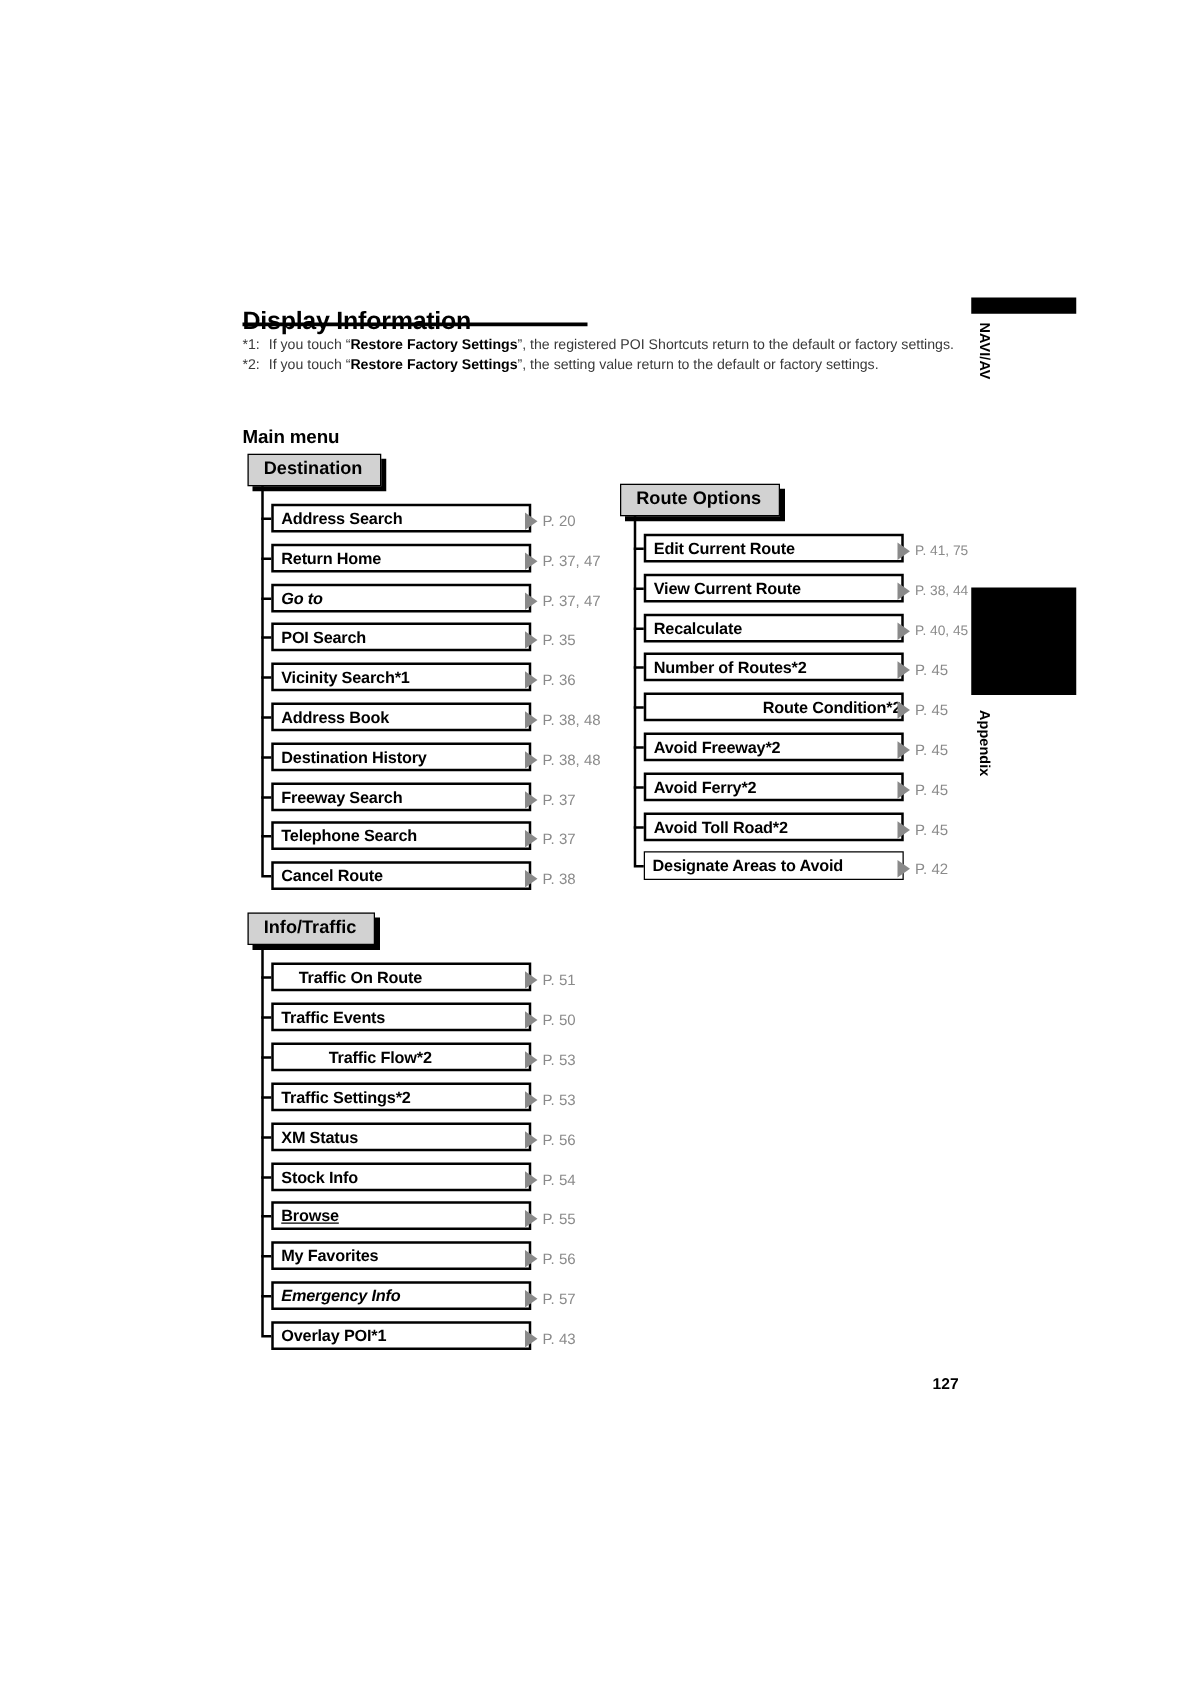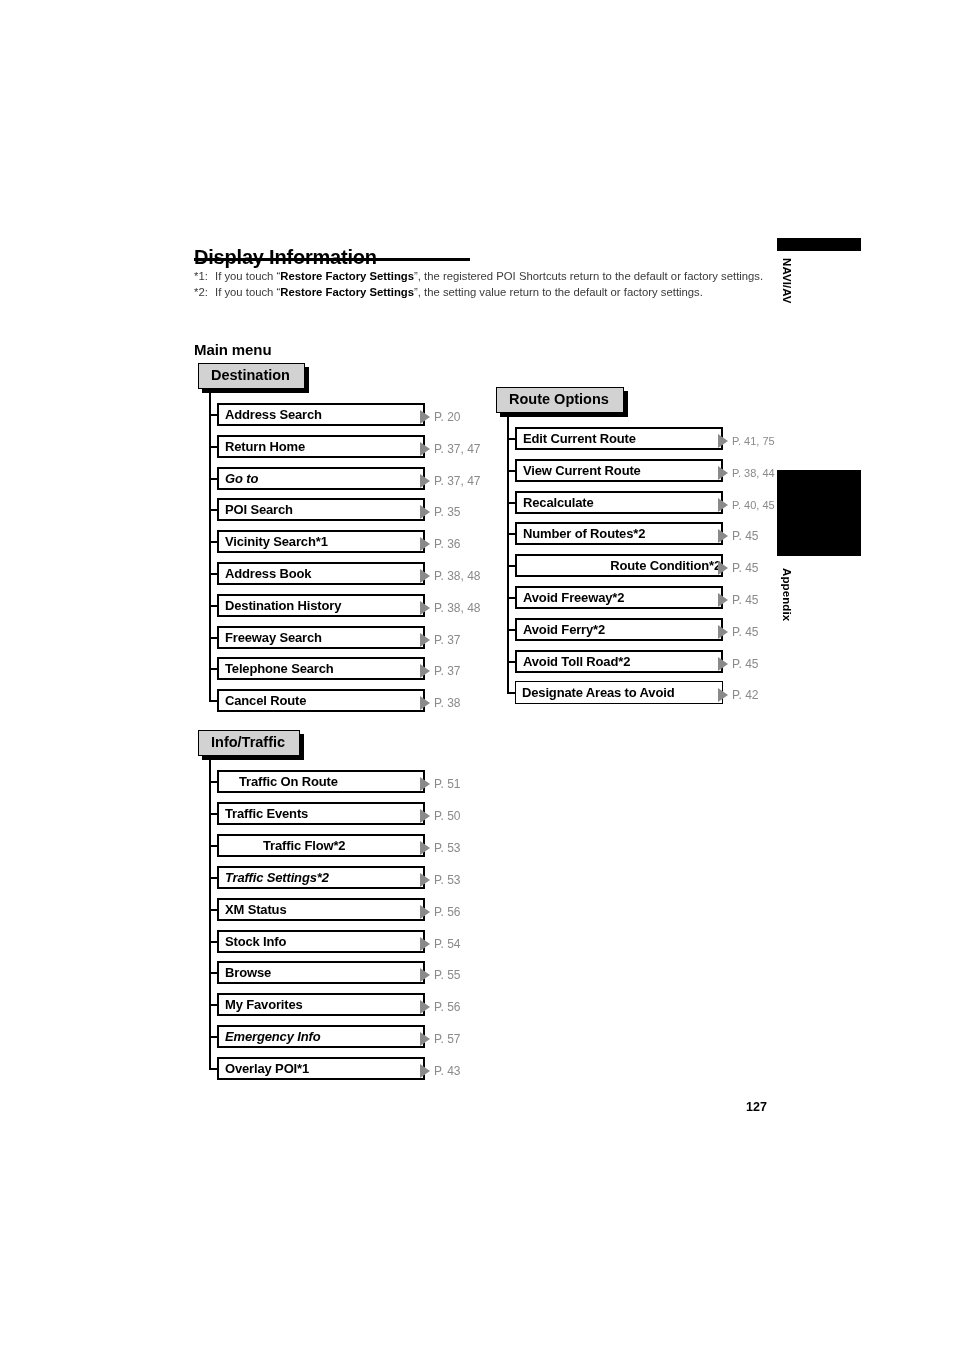"Traffic Settings*2" div.box { font-style: italic -> none }
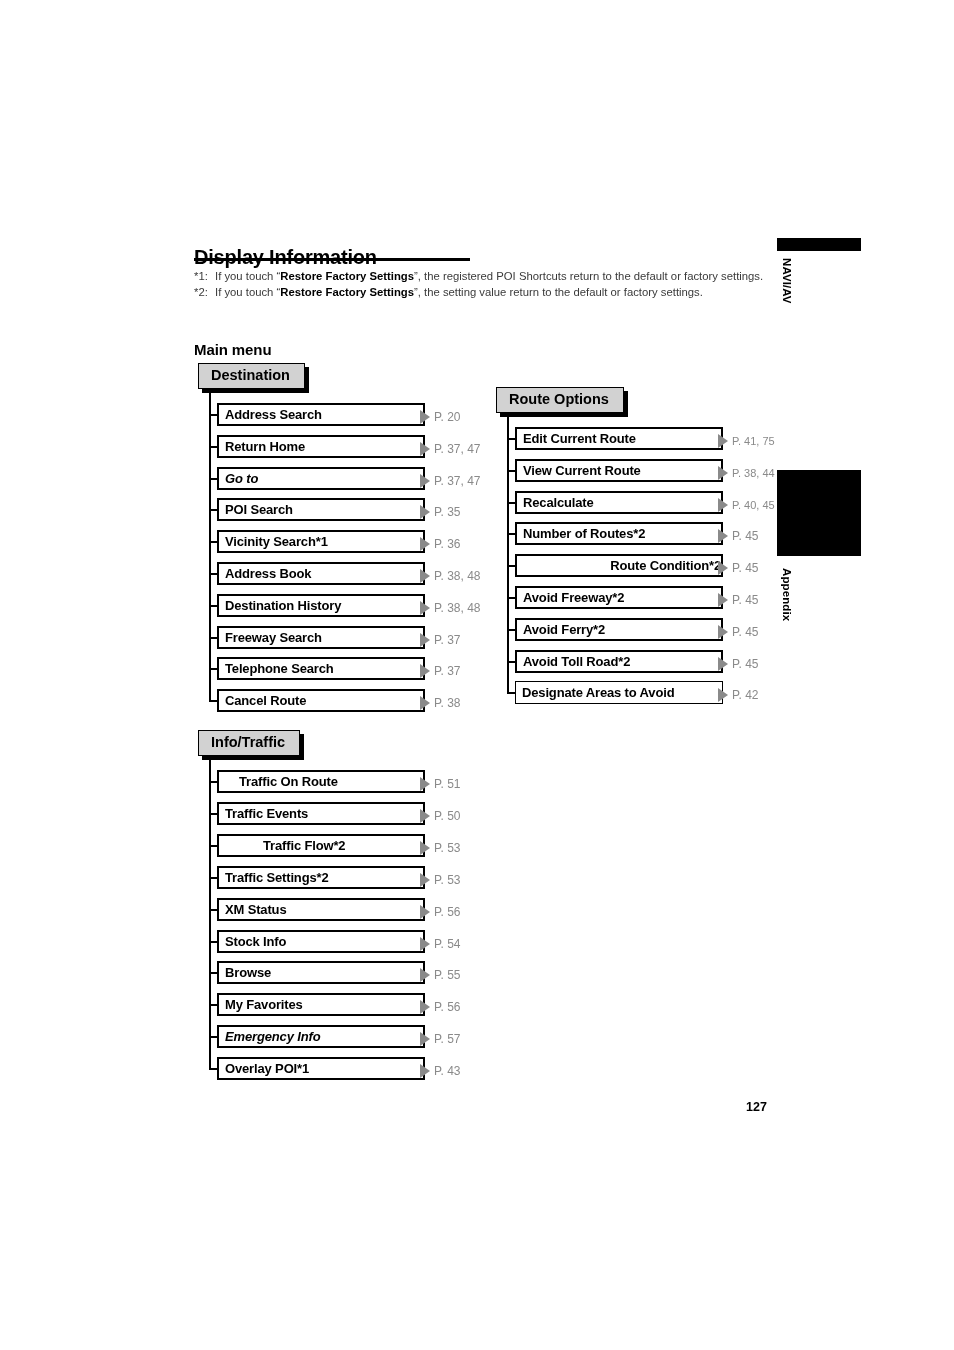"Browse" div.box { text-decoration: none -> underline }
